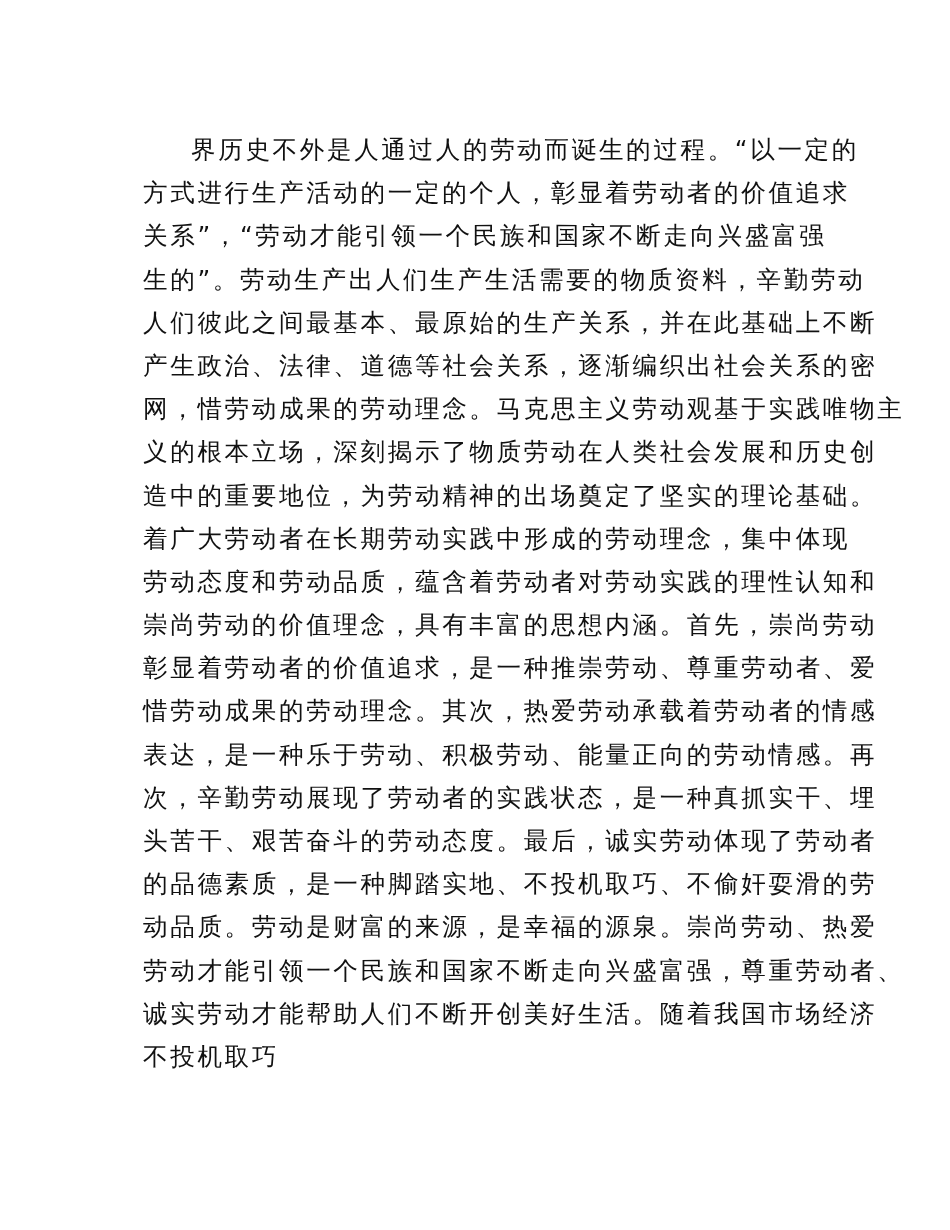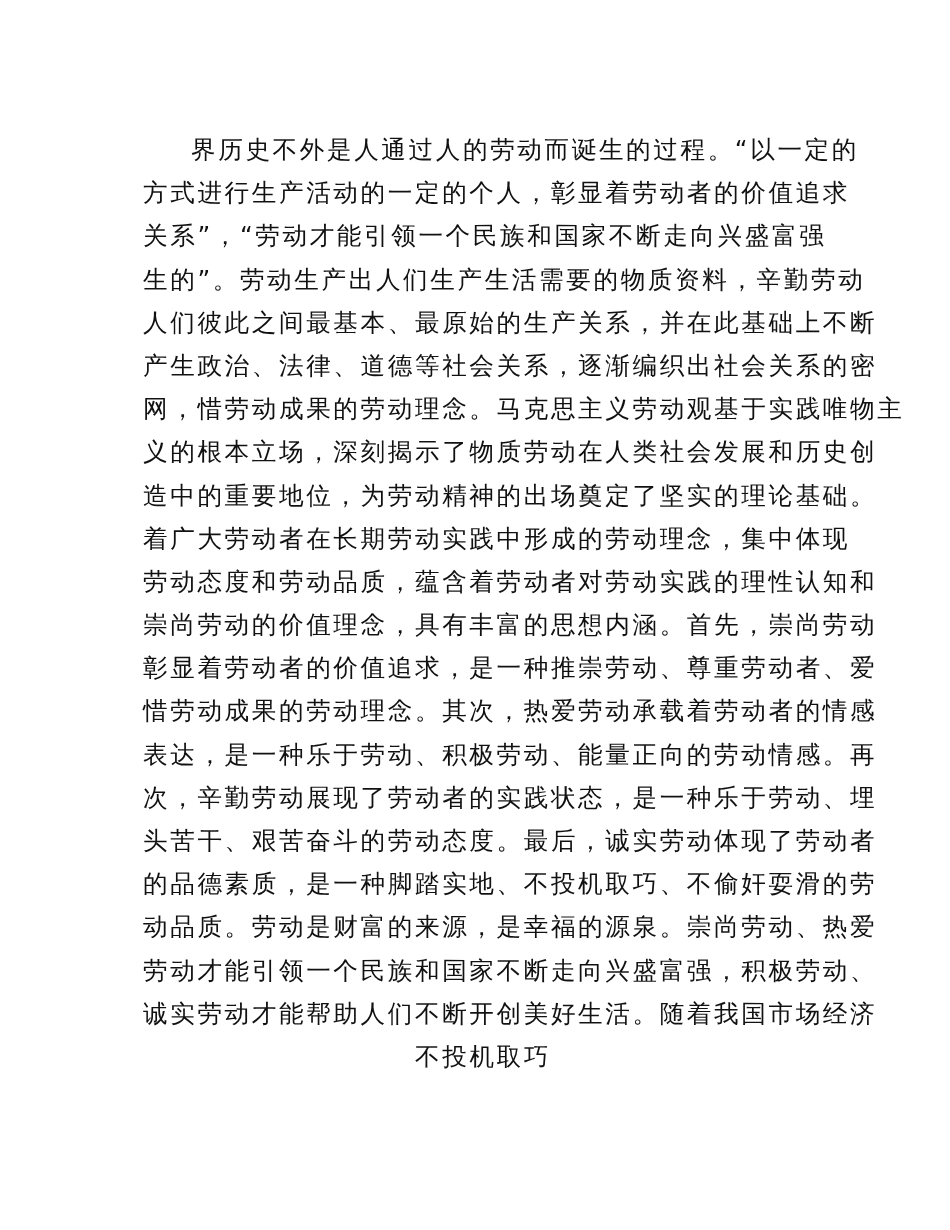"界历史不外是人通过人的劳动而诞生的过程。“以一定的" .line { text-align: center -> none }
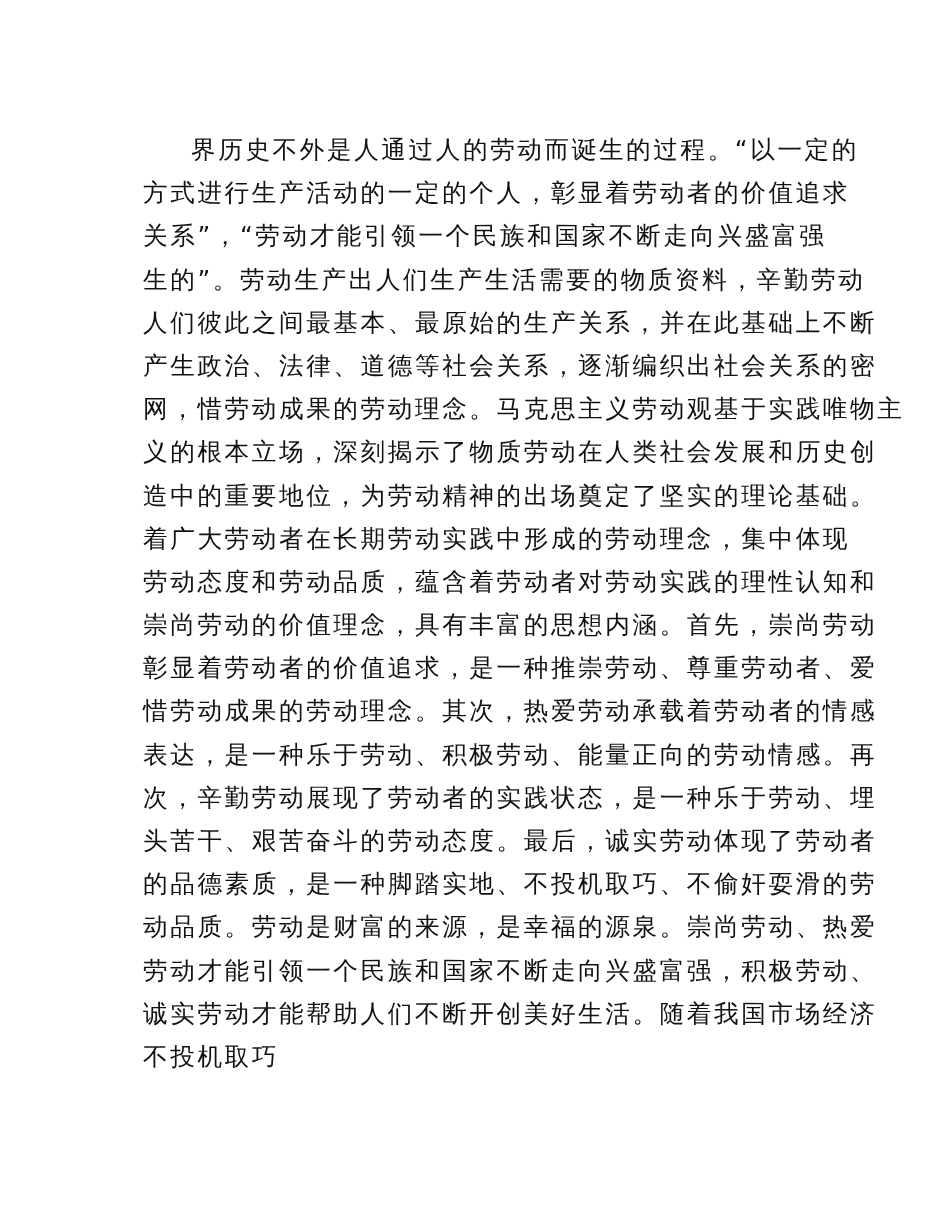"次，辛勤劳动展现了劳动者的实践状态，是一种乐于劳动、埋" span.line { text: 乐于劳动 -> 真抓实干 }
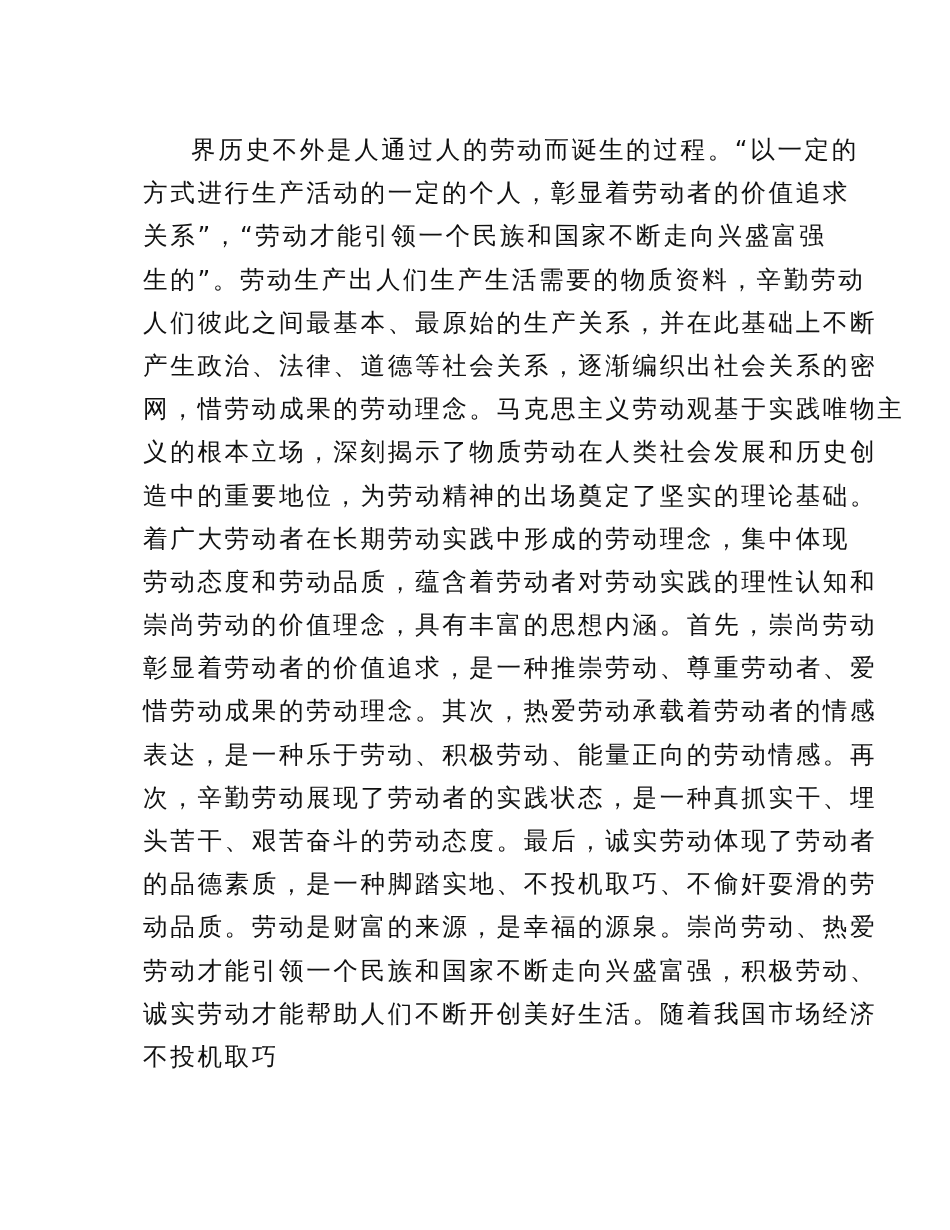"劳动才能引领一个民族和国家不断走向兴盛富强，积极劳动、" span.line { text: 积极劳动 -> 尊重劳动者 }
